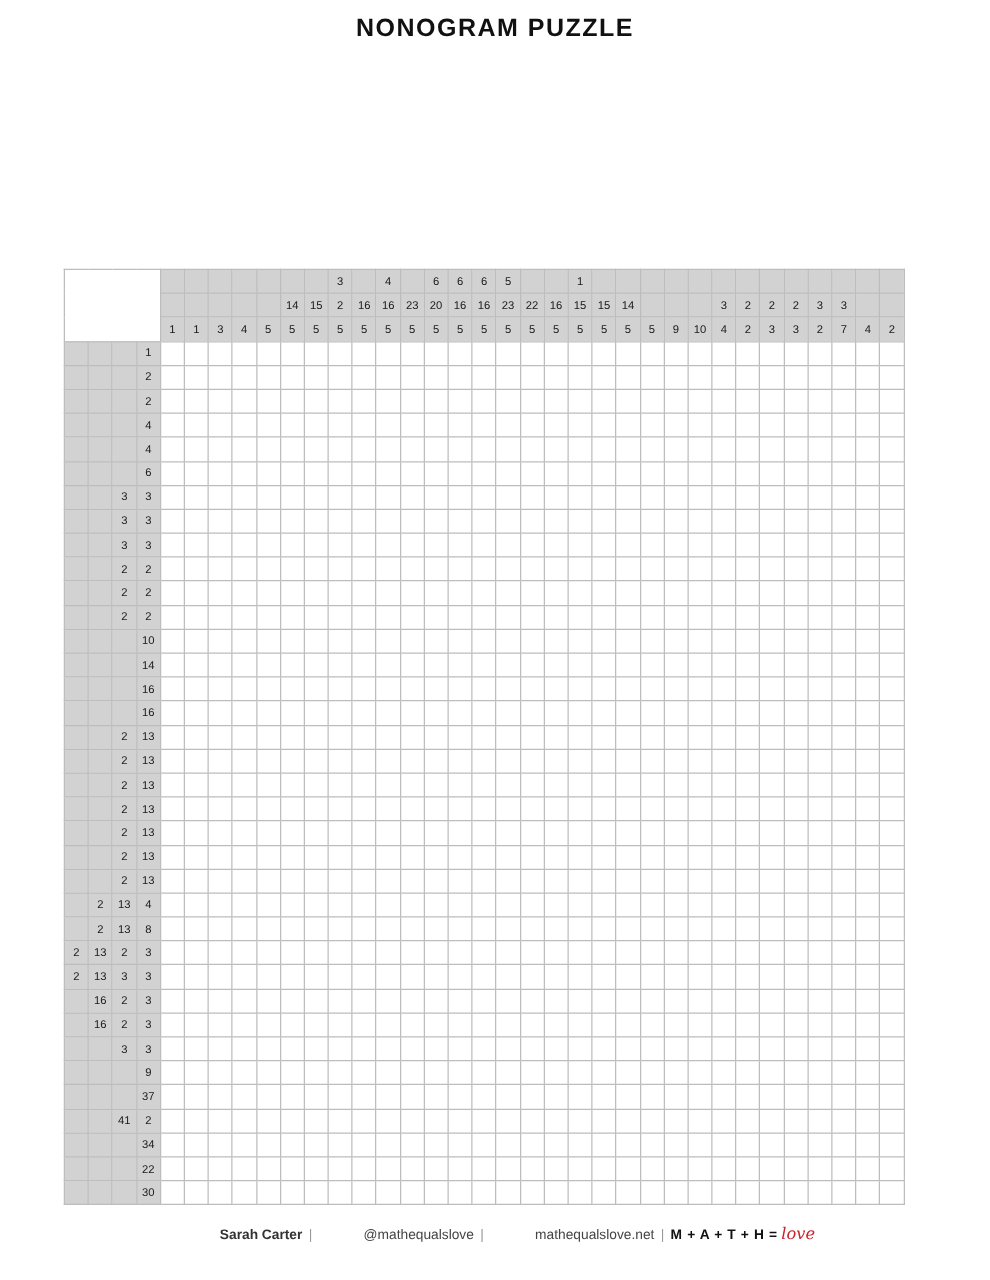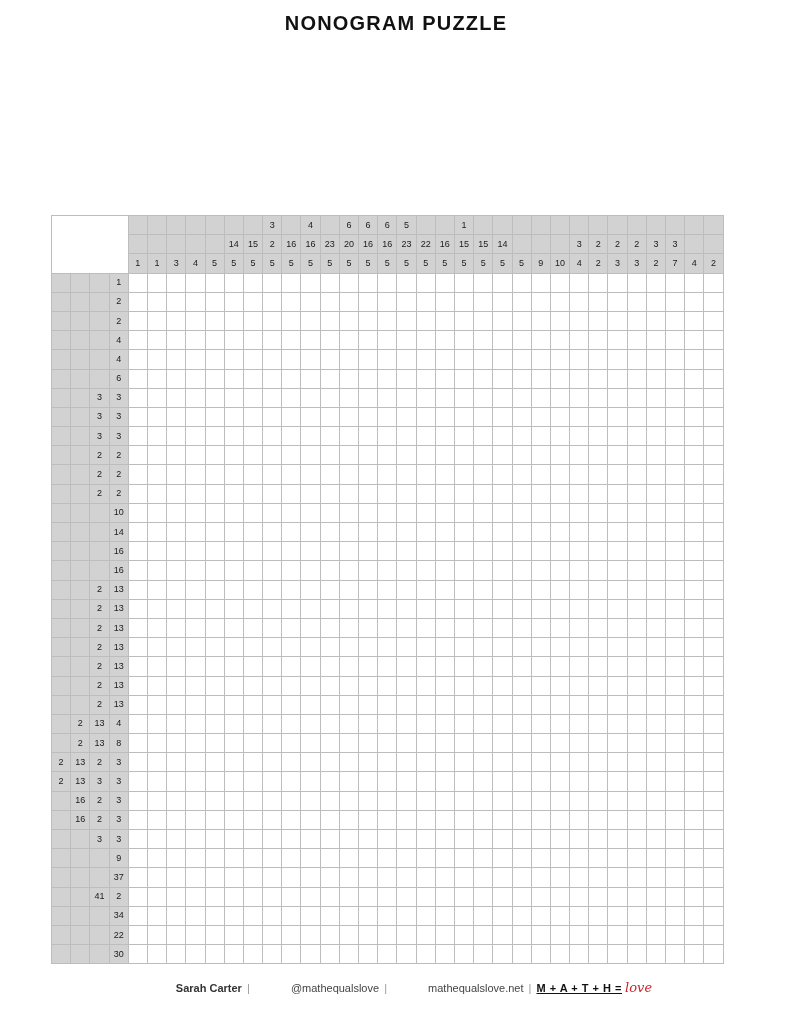"M + A + T" .footer .math { text-decoration: underline -> none }
